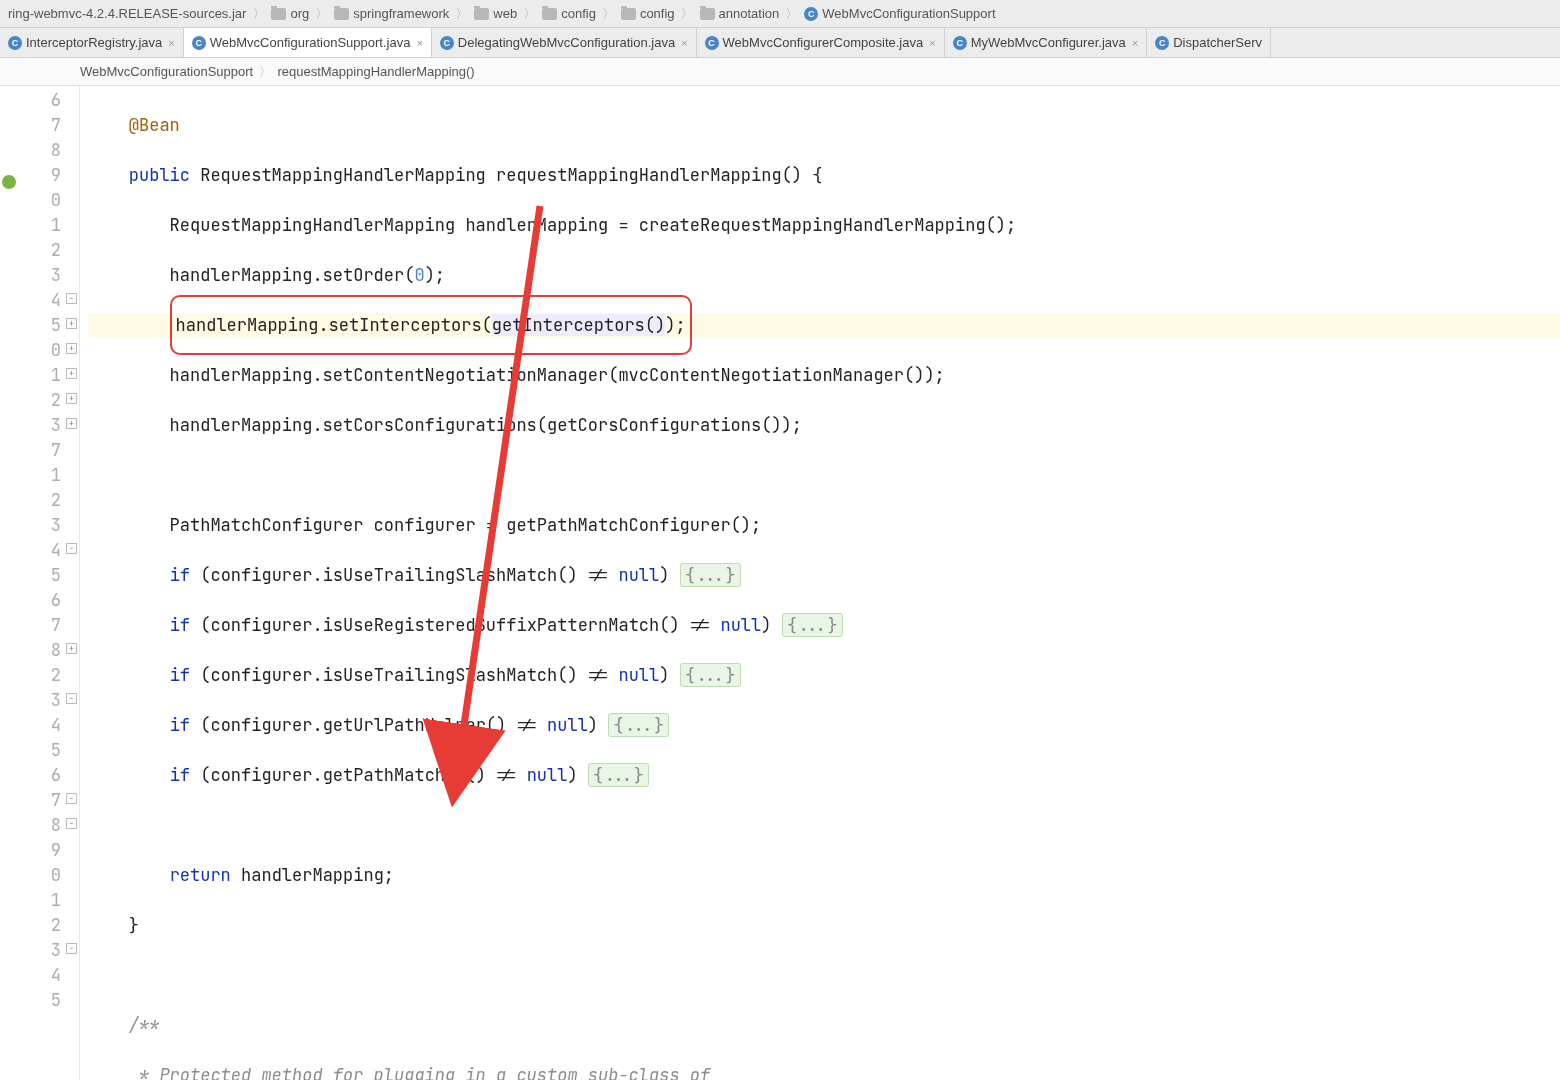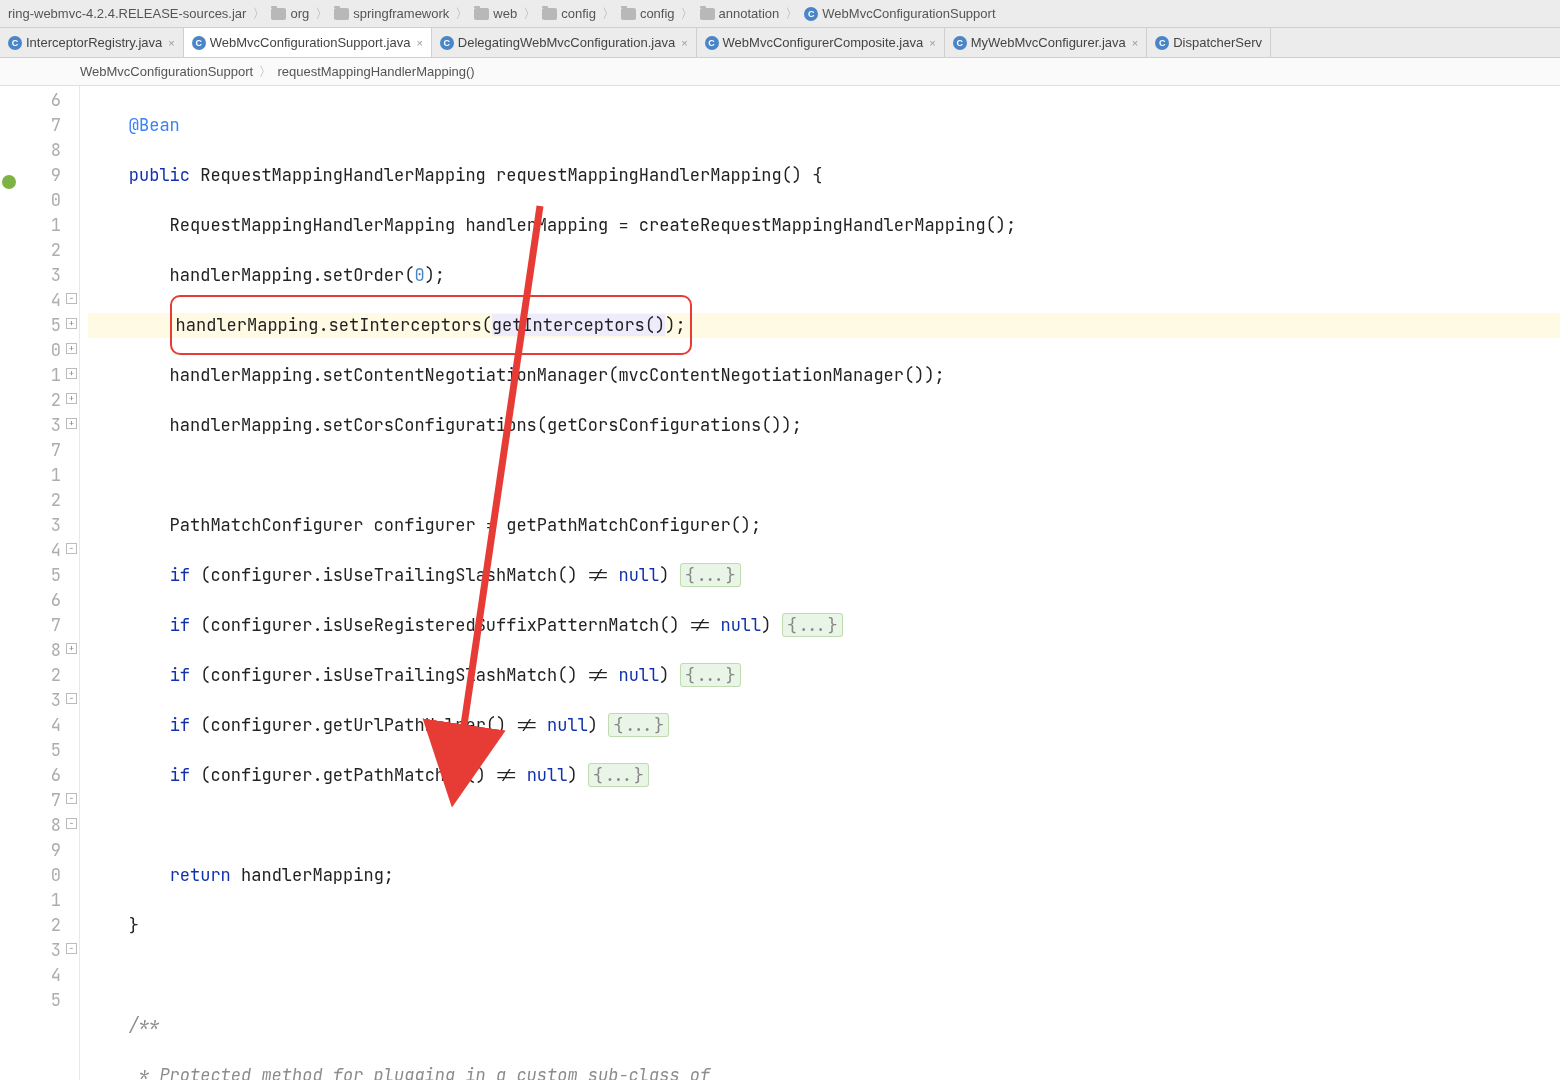"@Bean" .ann { color: #3b82f6 -> #a16207 }
